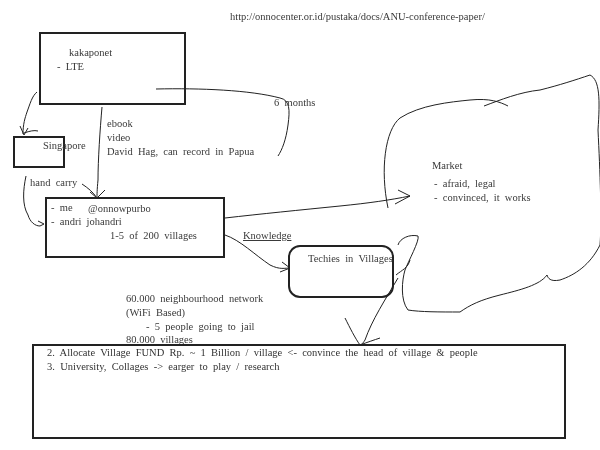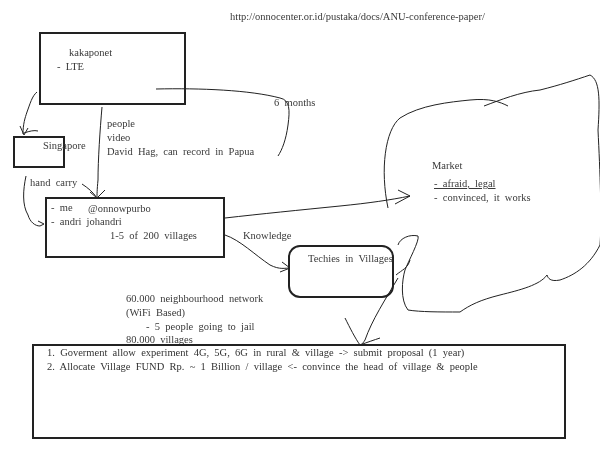"people" div.t { text: people -> ebook }
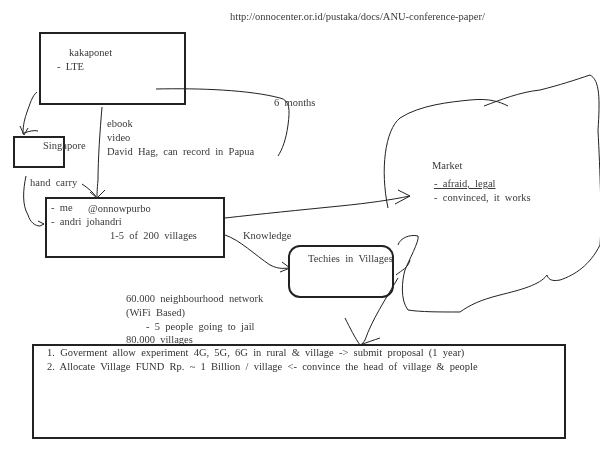"- afraid, legal" div.t { text-decoration: underline -> none }
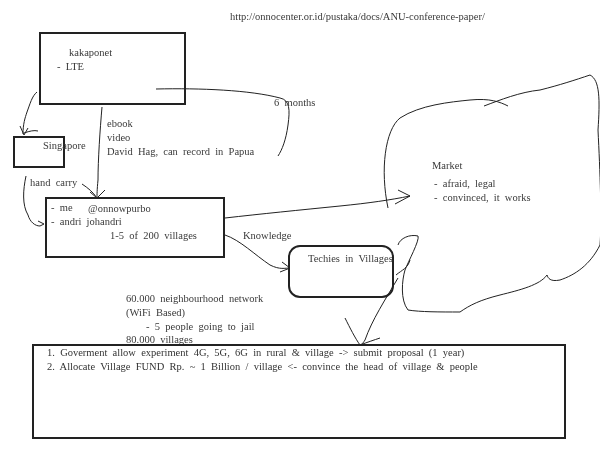"Knowledge" div.t { text-decoration: none -> underline }
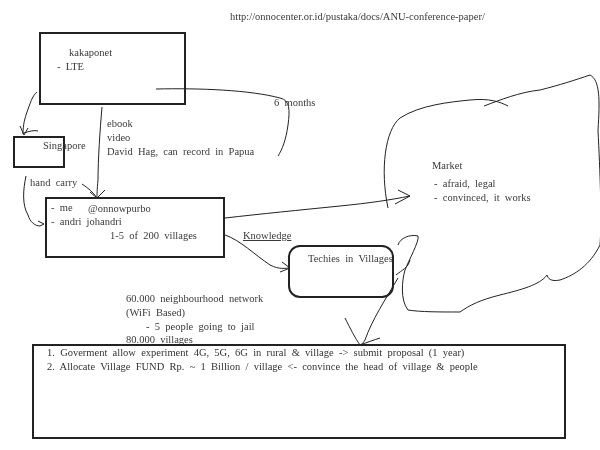"1. Goverment allow experiment 4G," div { html: <div>1. Goverment allow experiment 4G, 5G, 6G in rural &amp; village -&gt; submit proposal (1 year)</div> -> none }
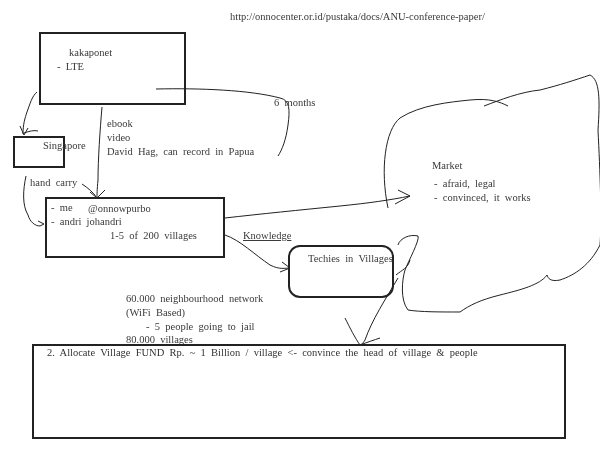"3. University, Collages -> earger" div { html: none -> <div>3. University, Collages -&gt; earger to play / research</div> }
